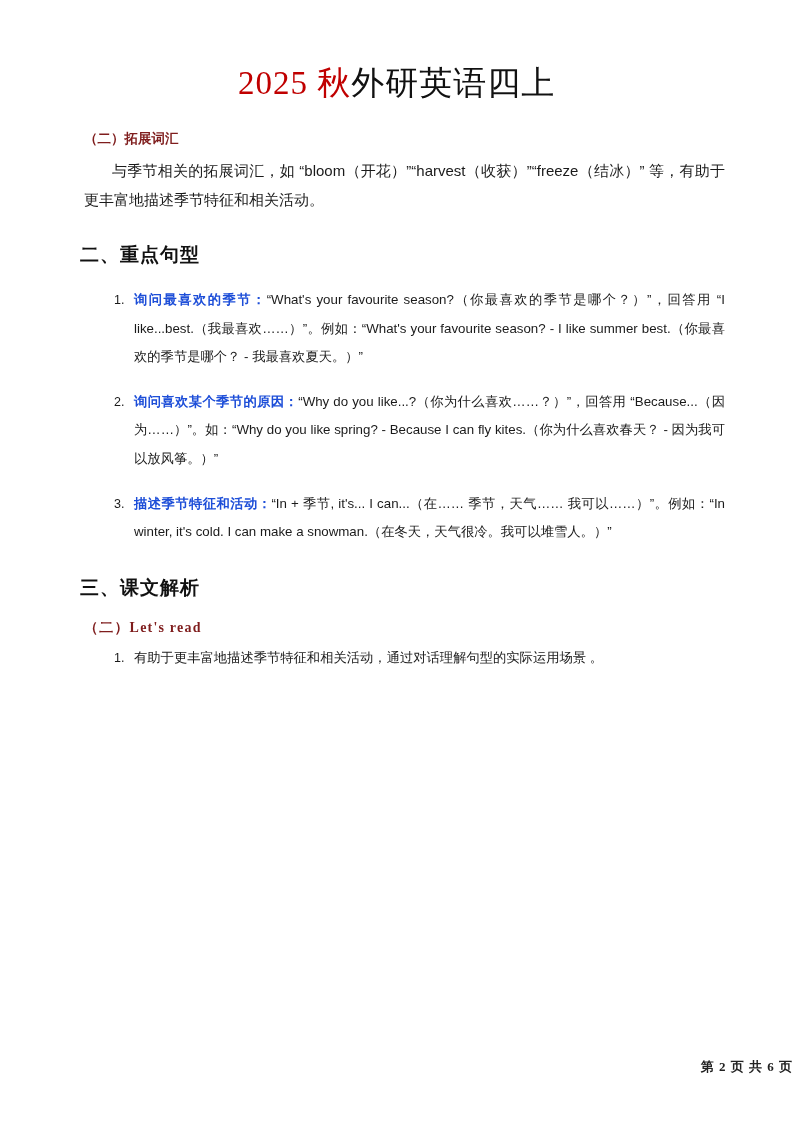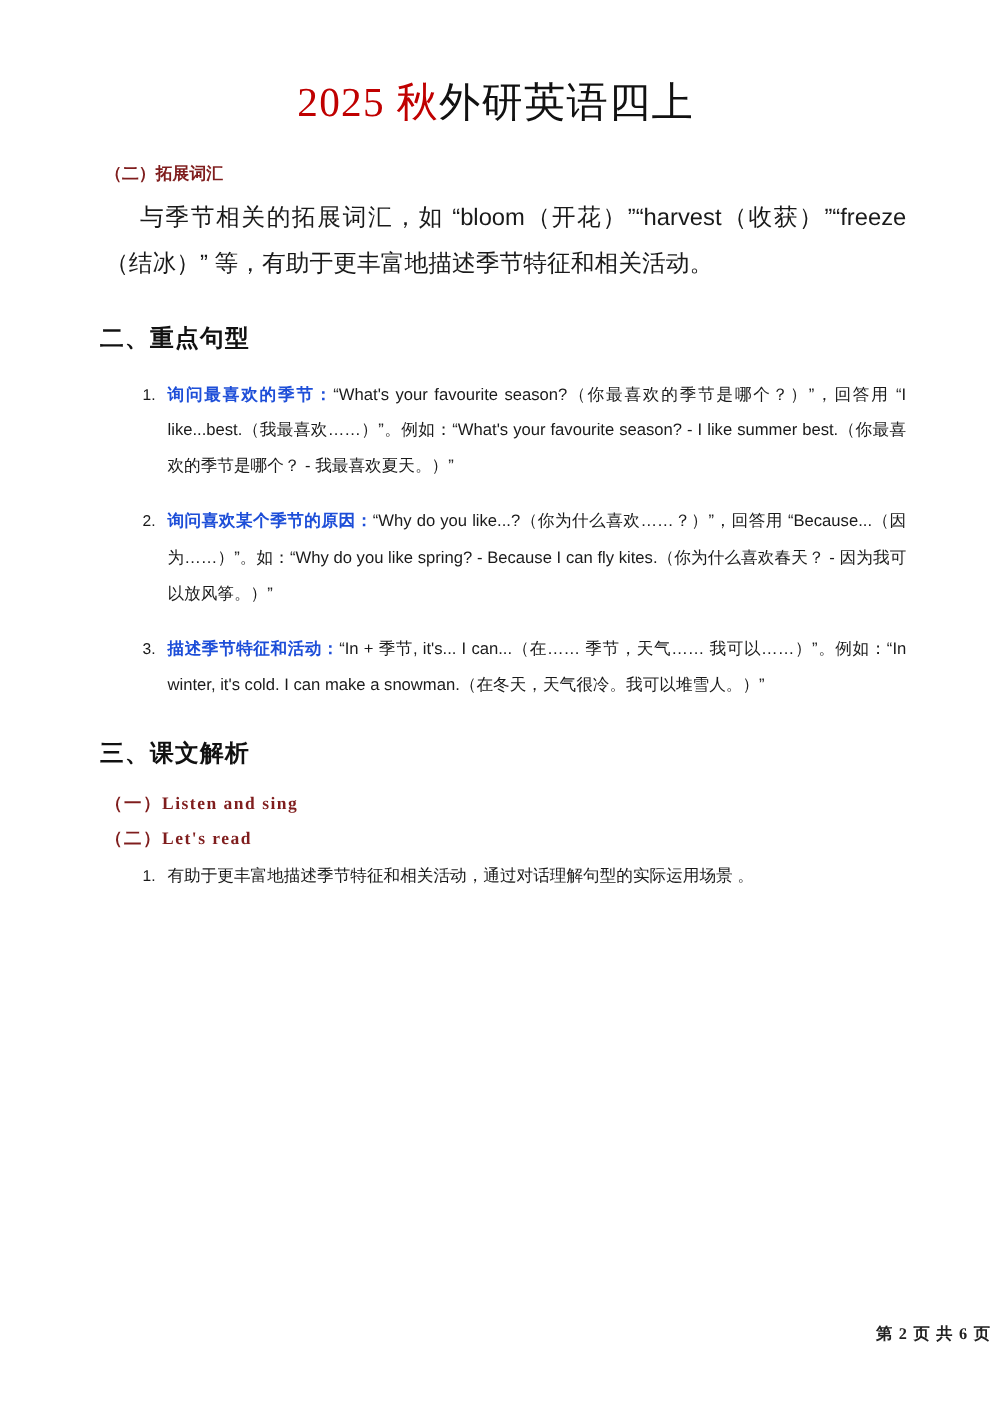"与季节相关的拓展词汇，如" .para { font-size: 19px -> 15px }
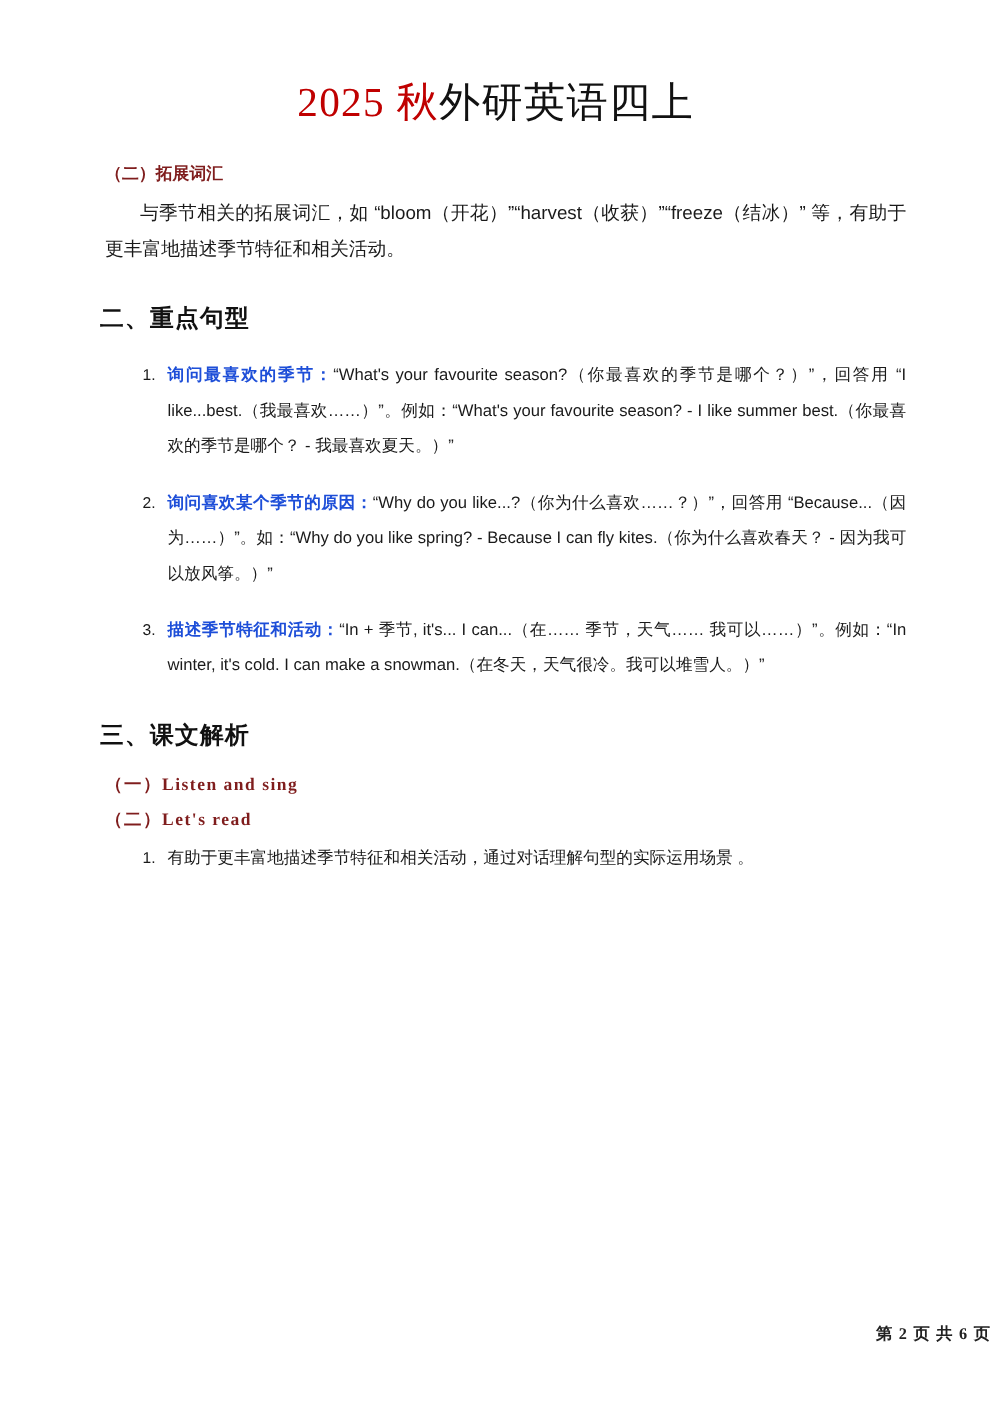"（一）Listen and sing" div.blue-head { html: <div>（一）Listen and sing</div> -> none }
